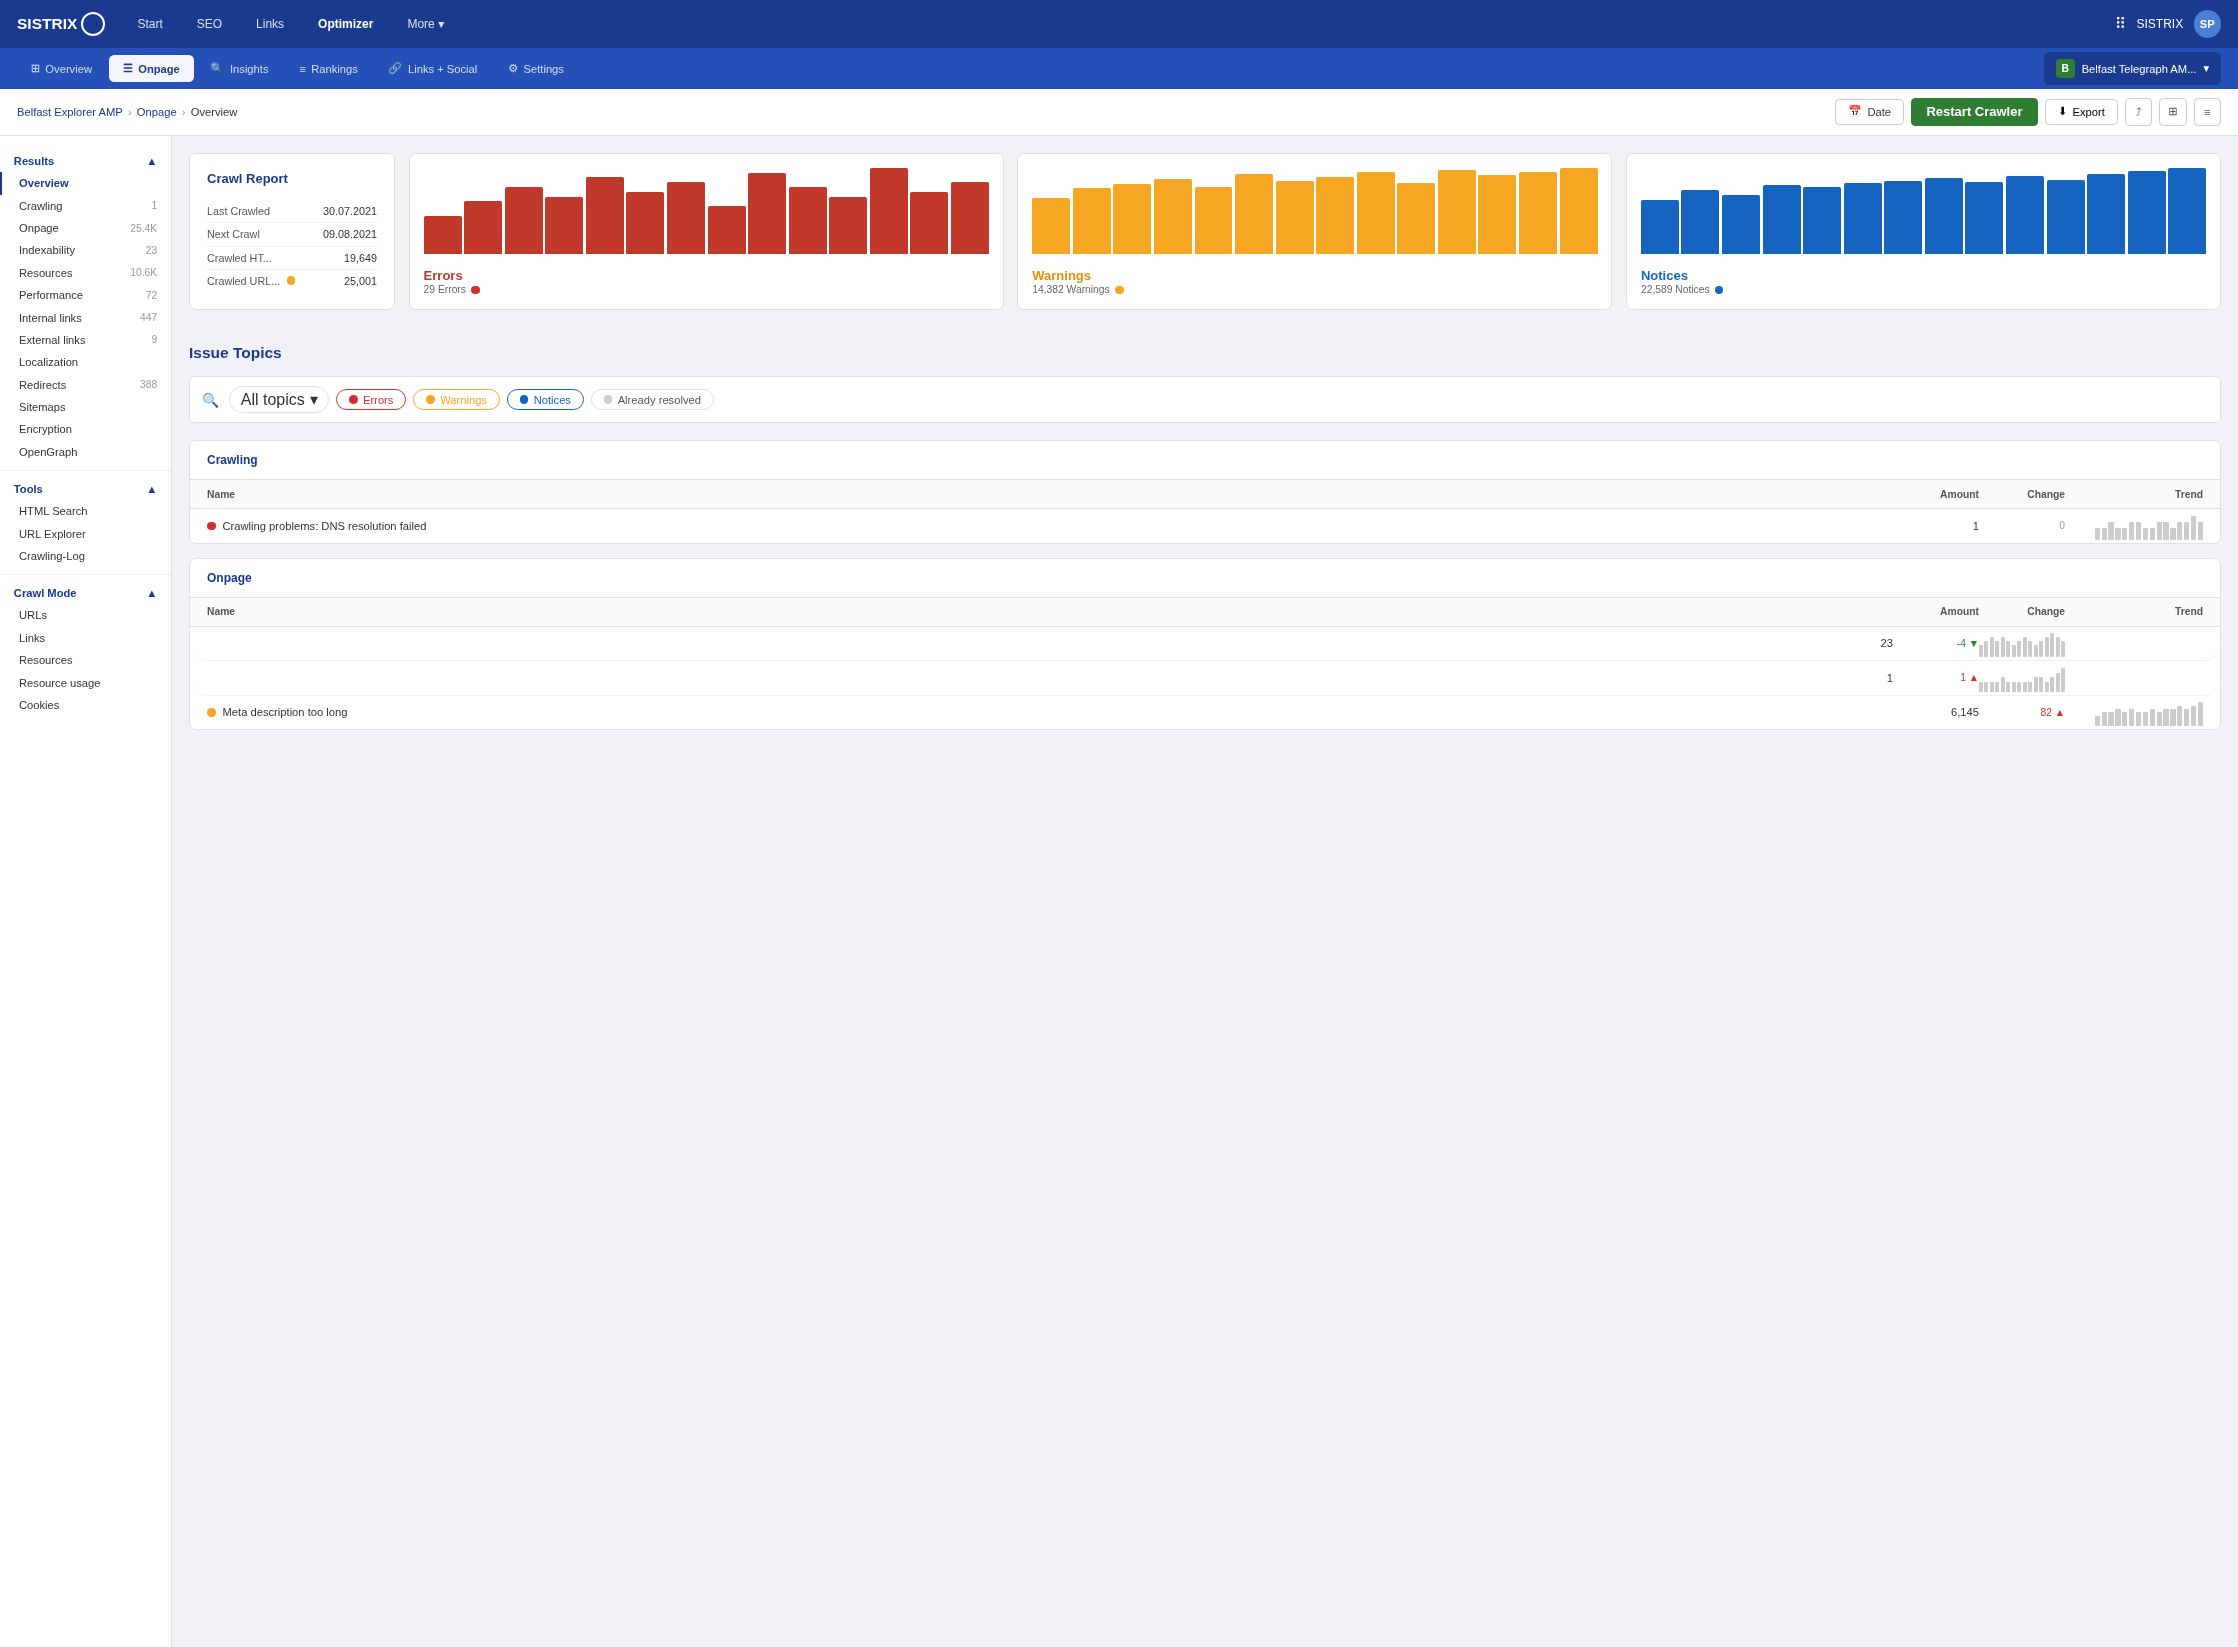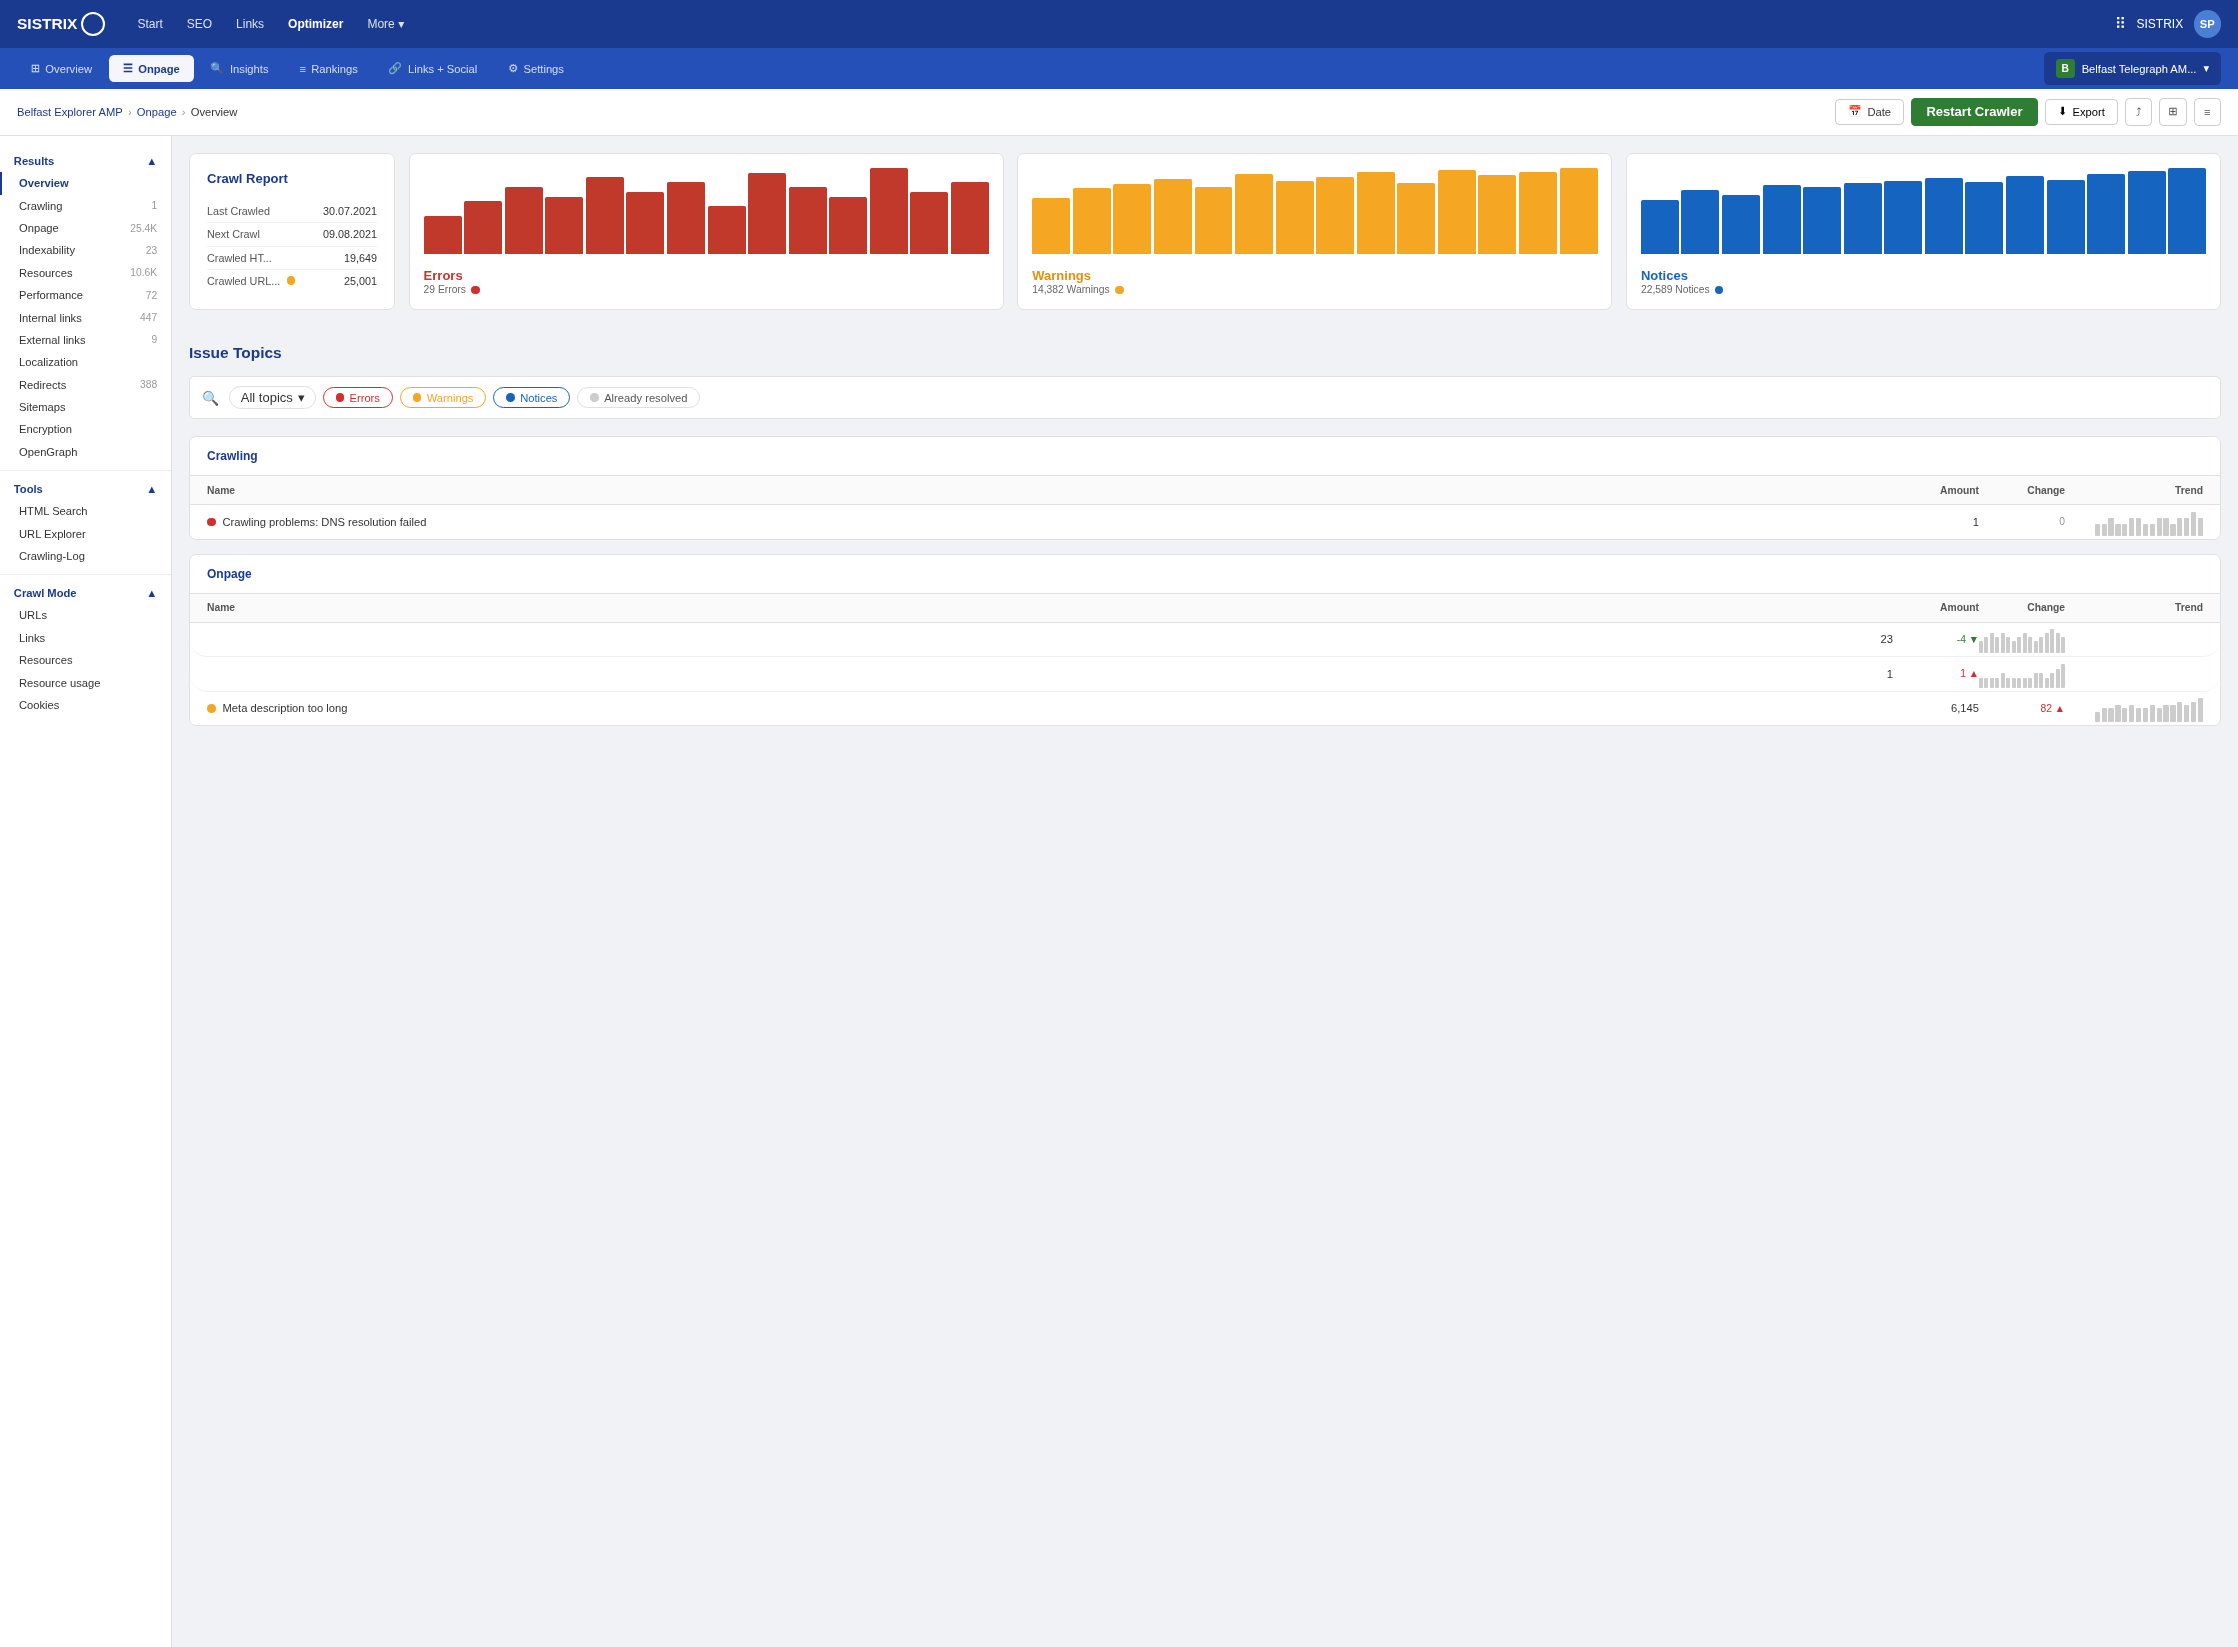"Start" .nav-links { gap: 0 -> 10px }
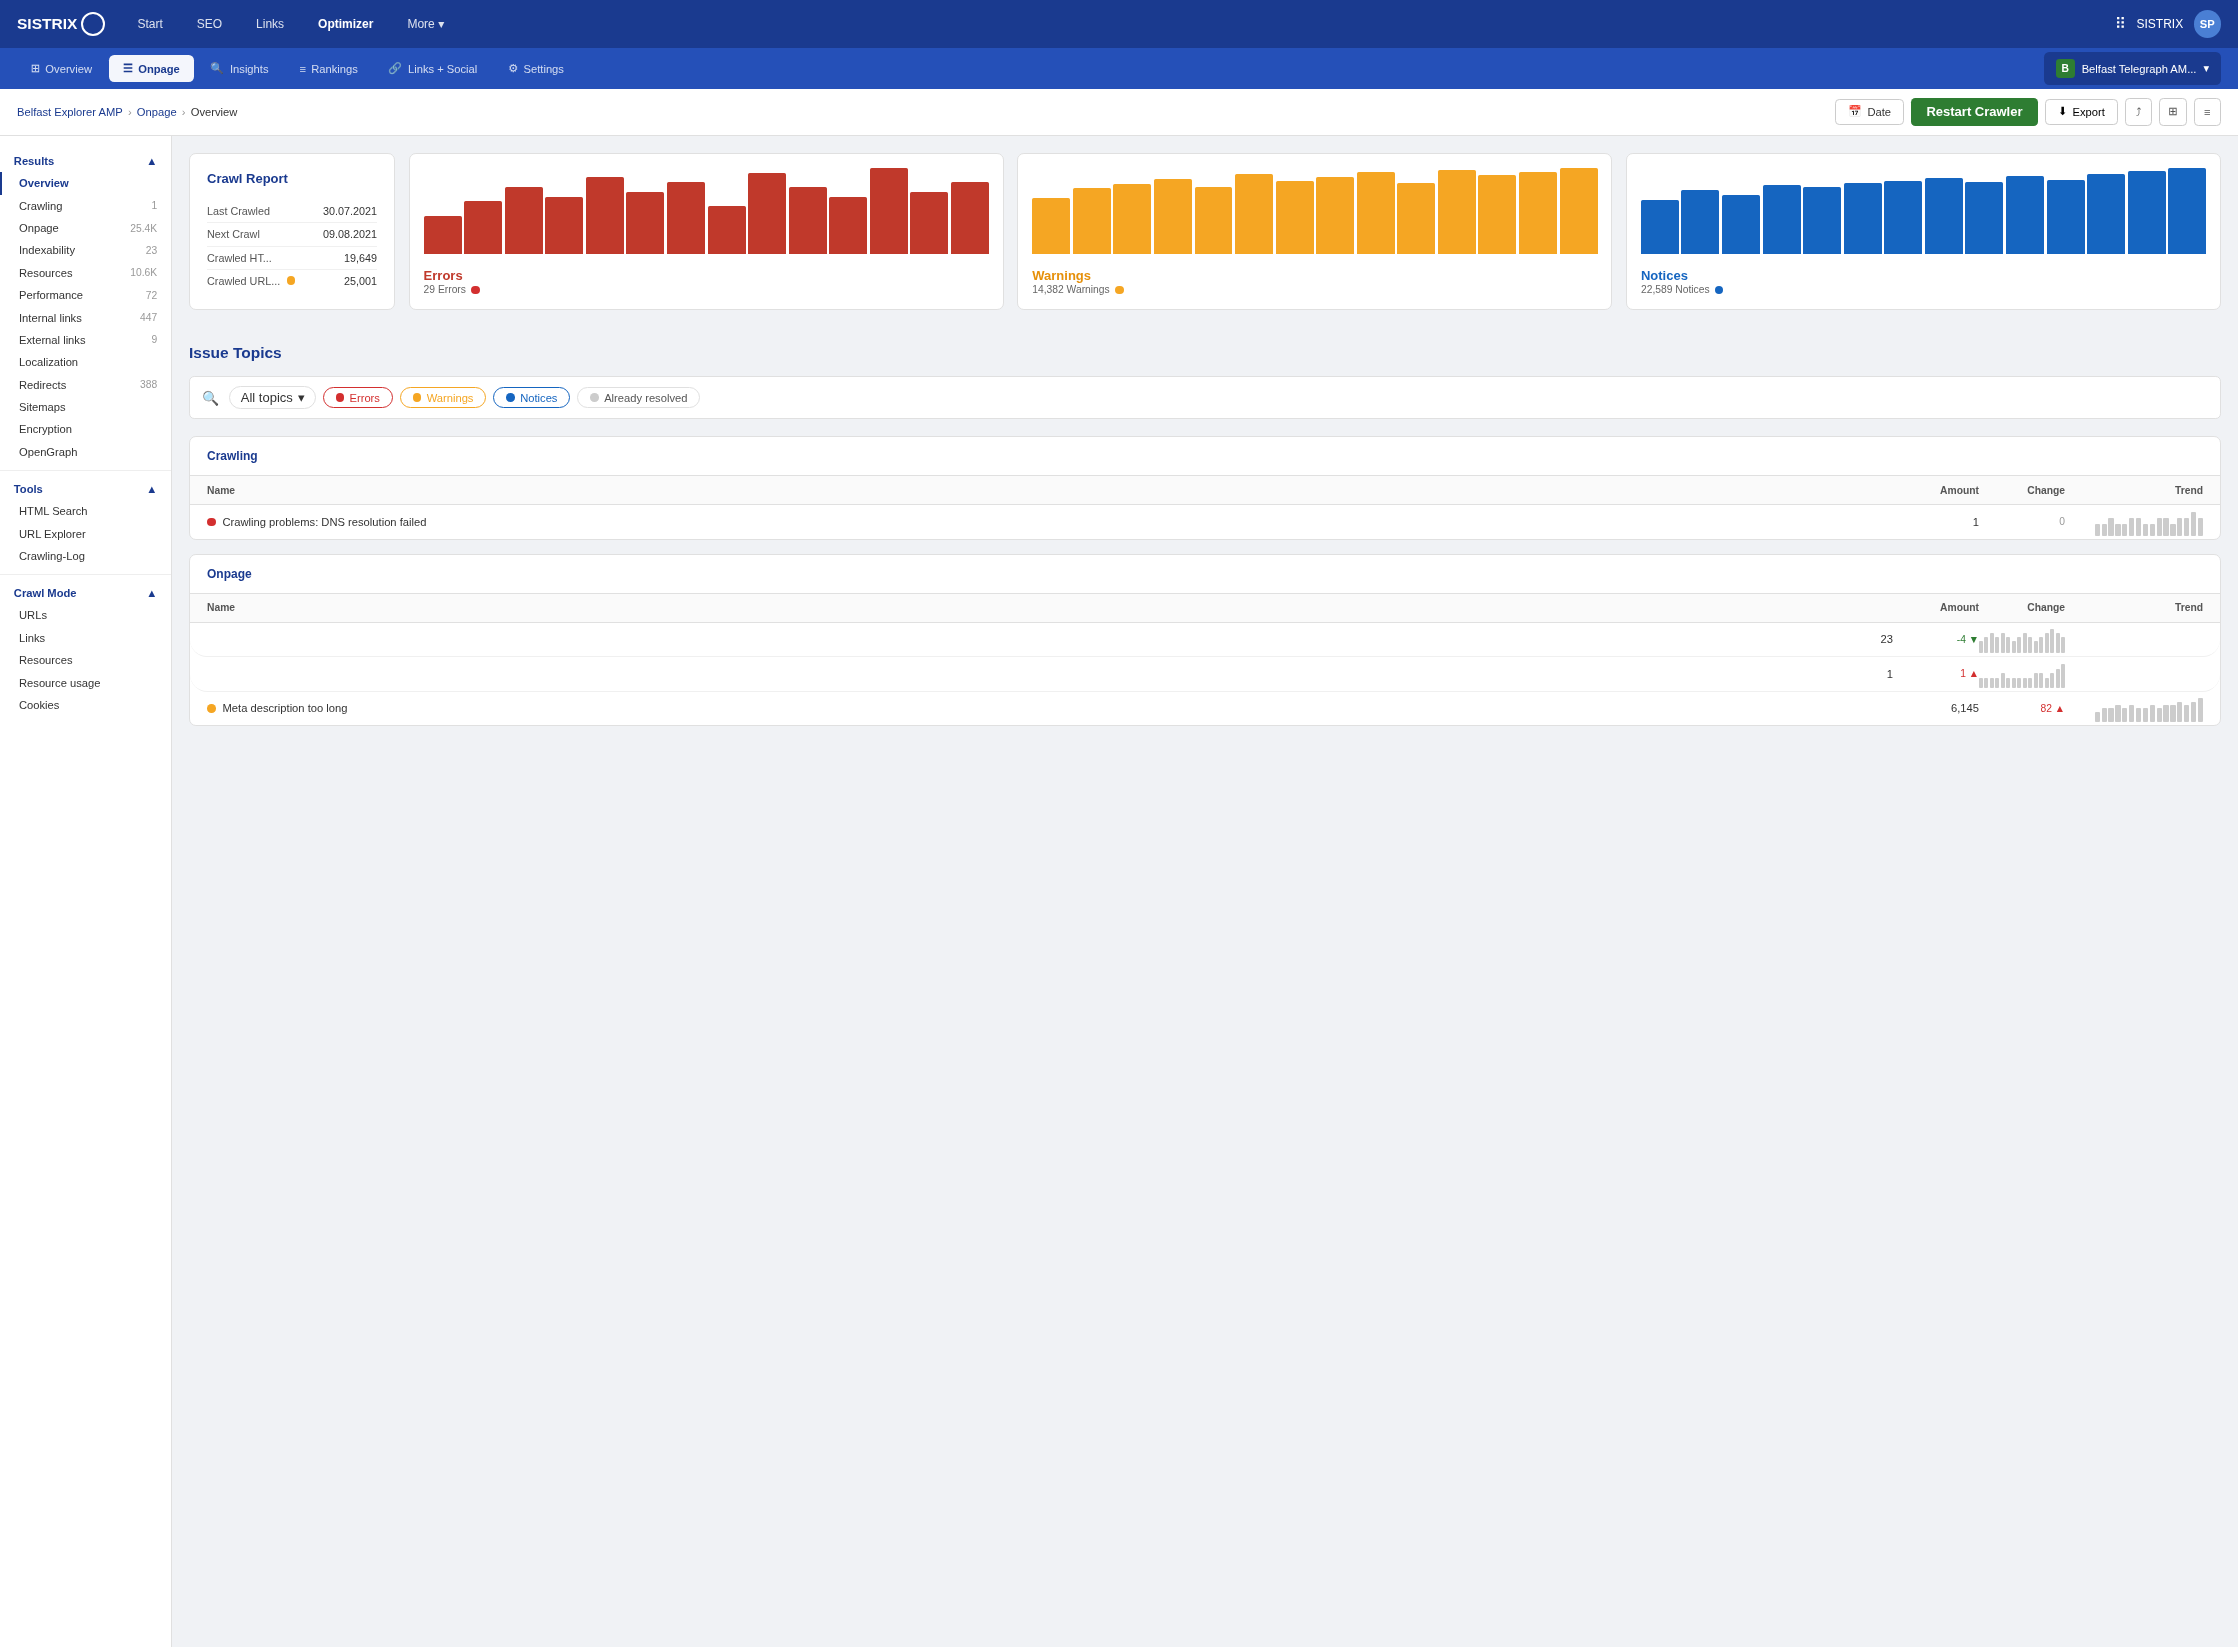"All topics" .filter-dropdown { align-items: none -> center; font-size: 13px -> 16px }
